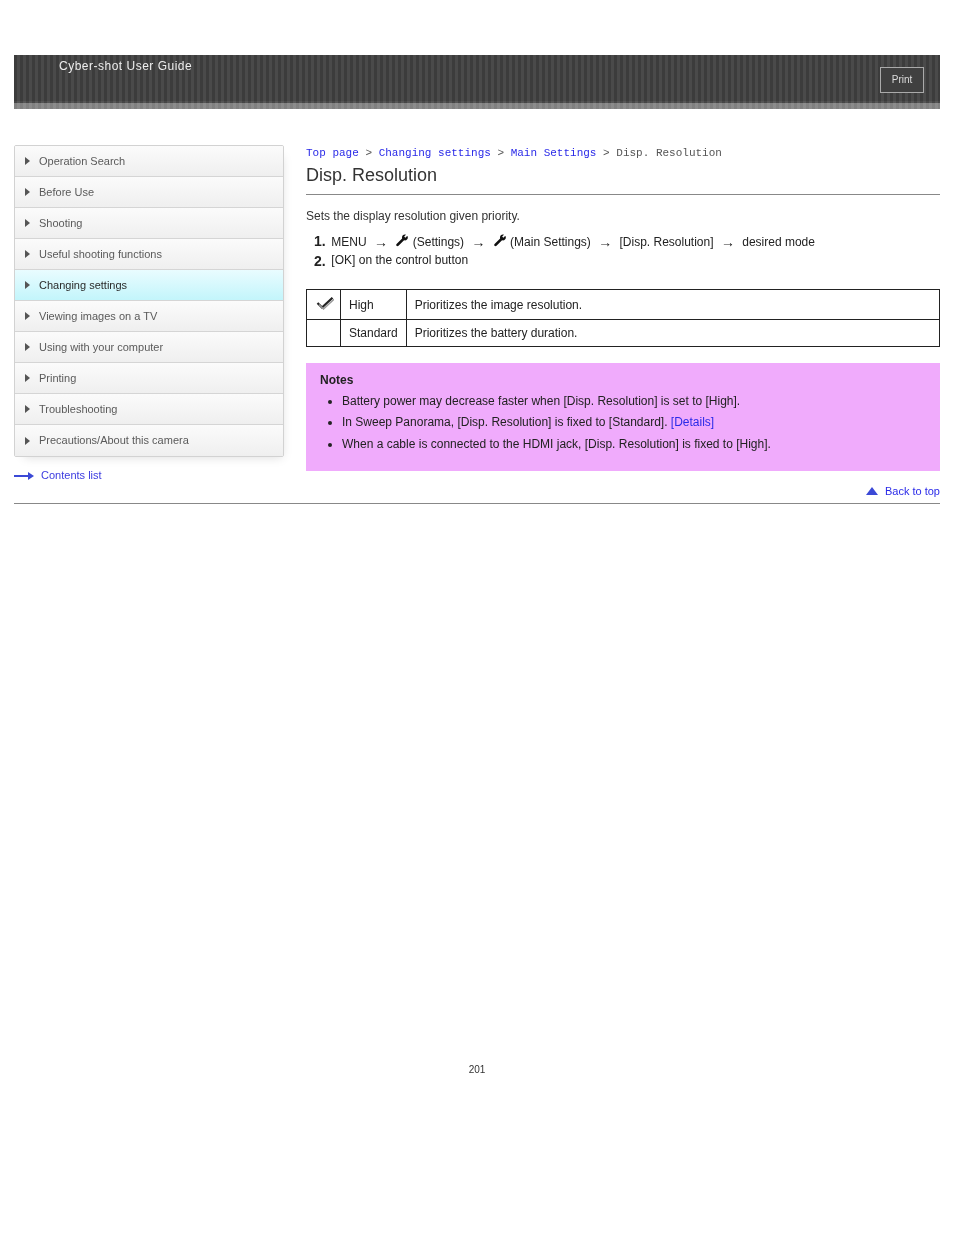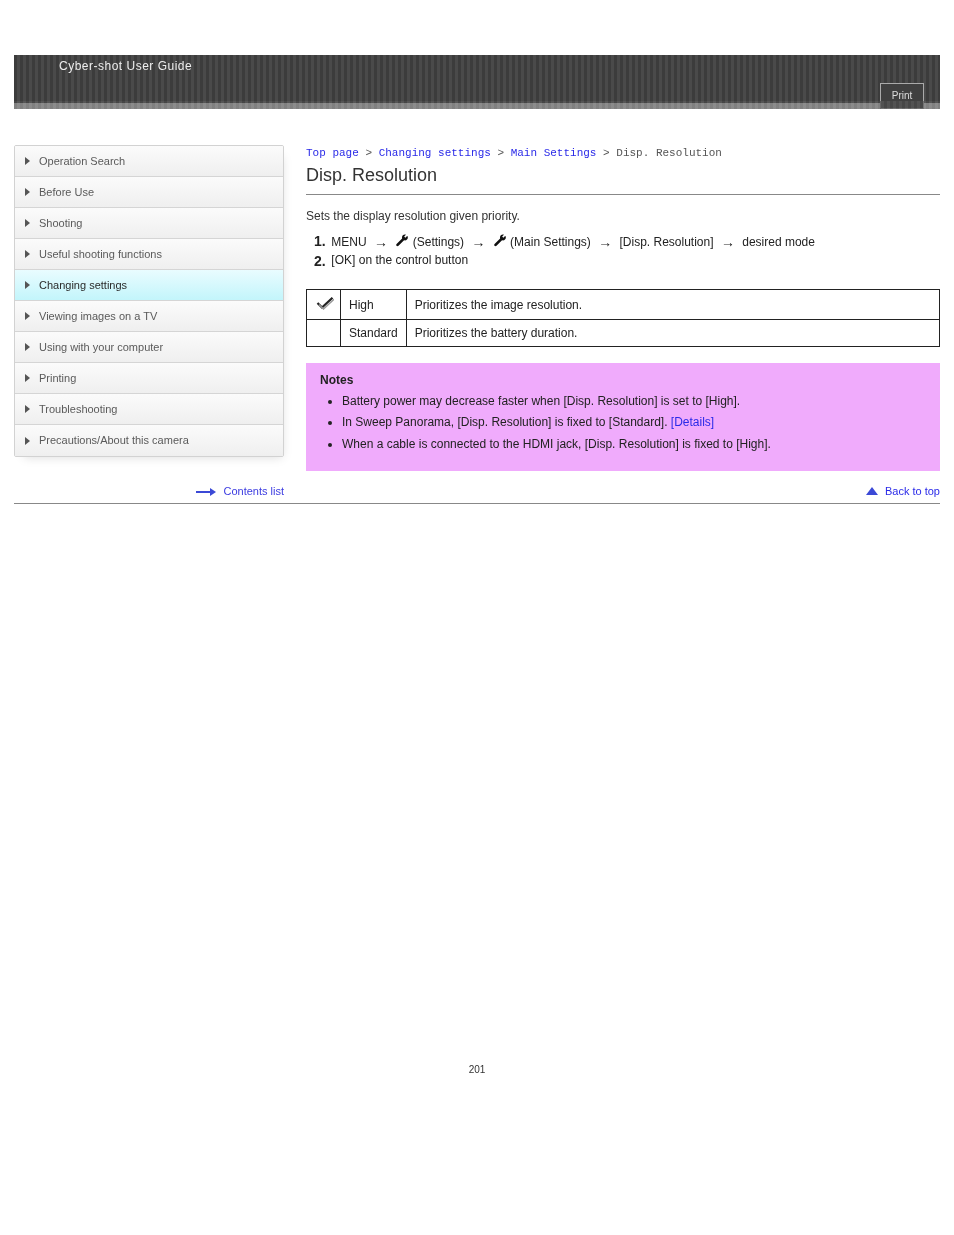"Print" .banner-print { top: 28px -> 12px }
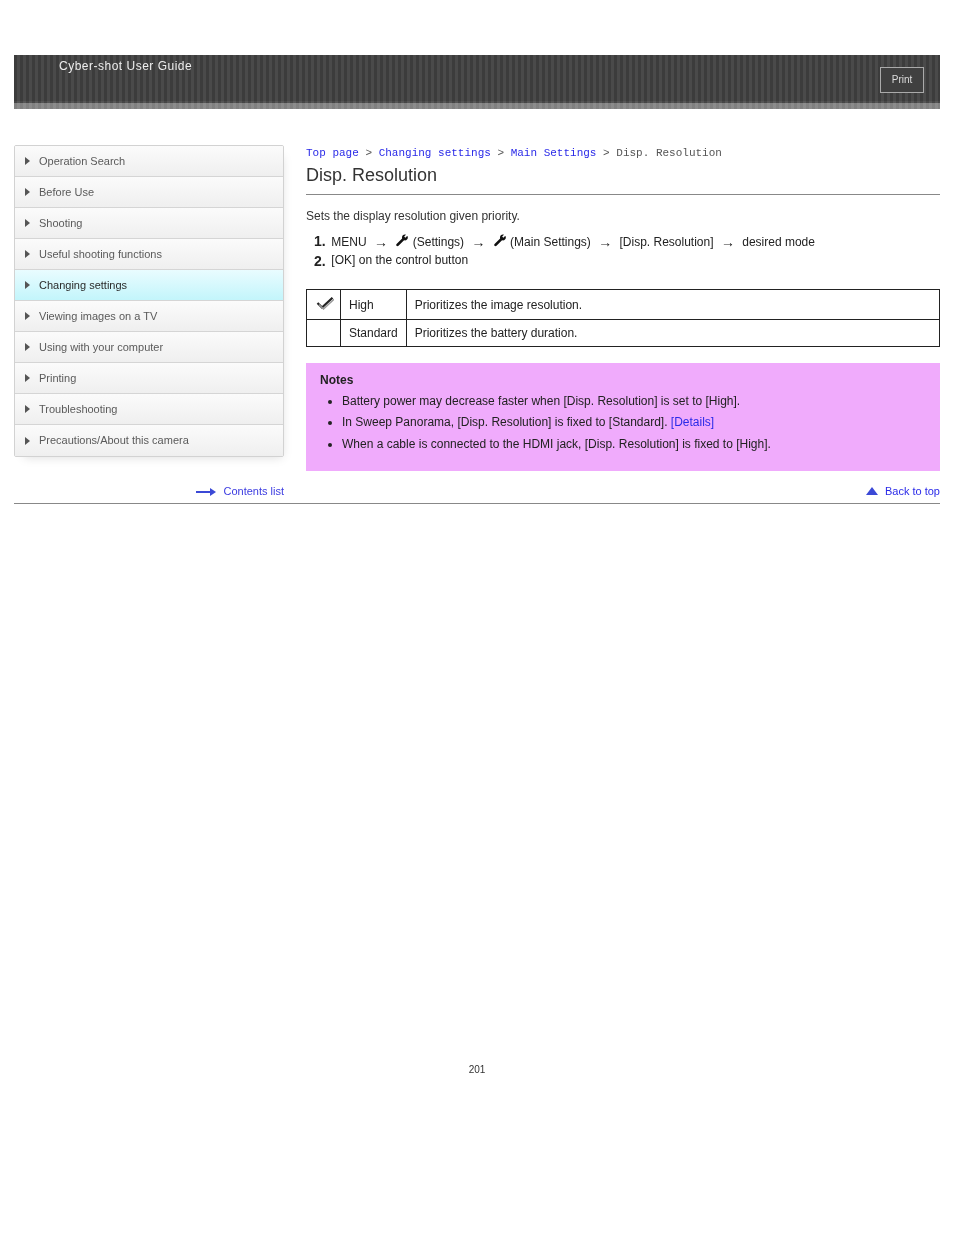"Contents list" .side-link { margin-top: 28px -> 12px; text-align: right -> none }
